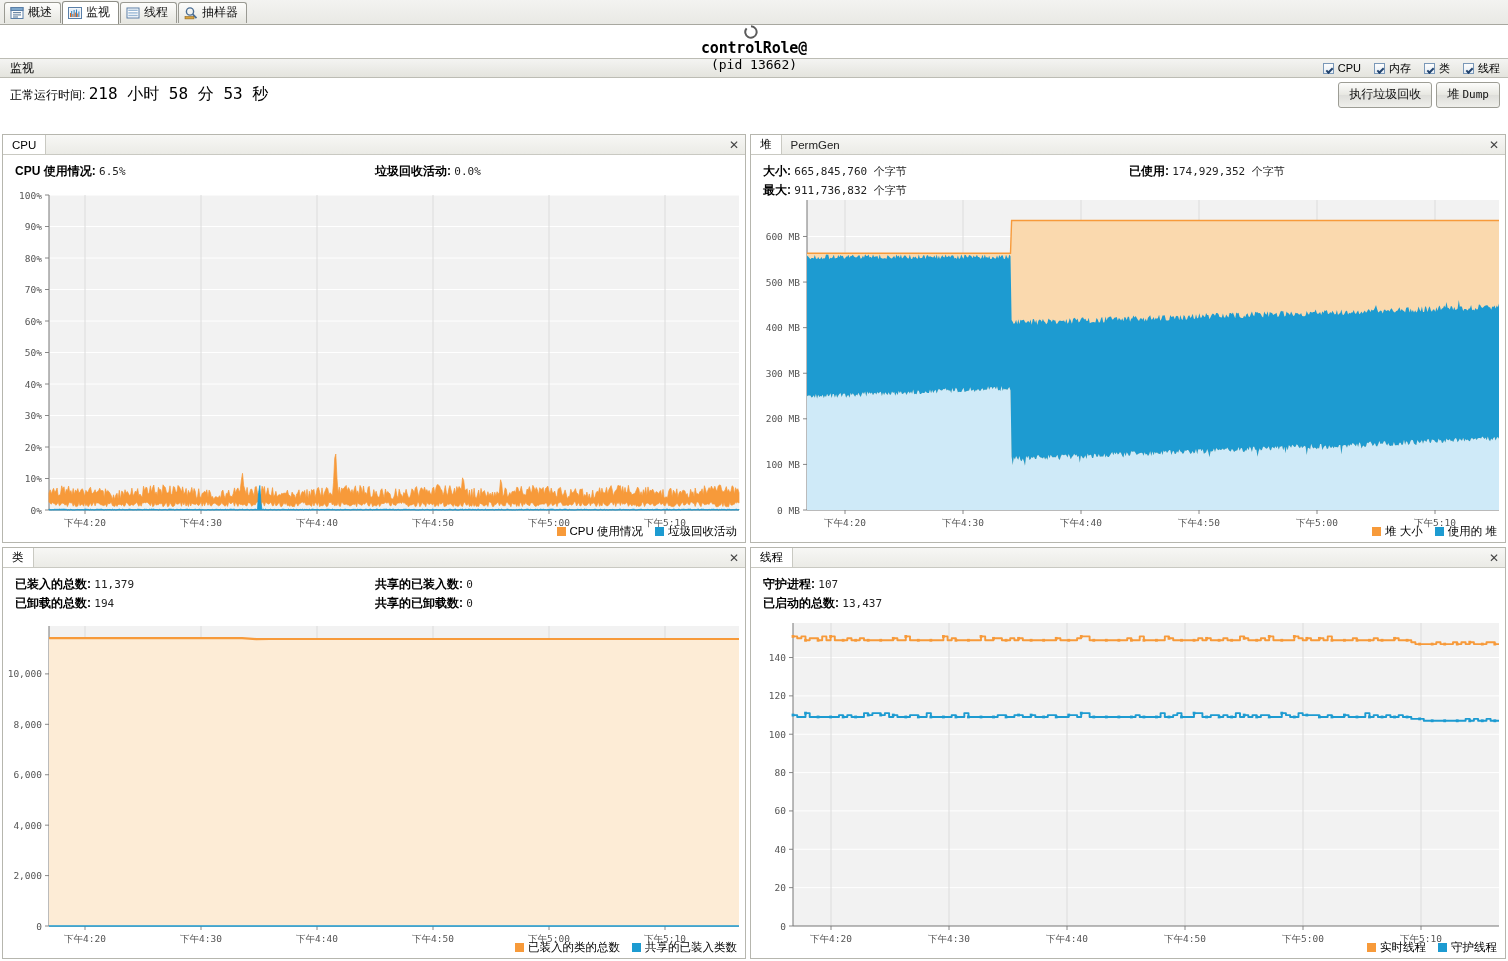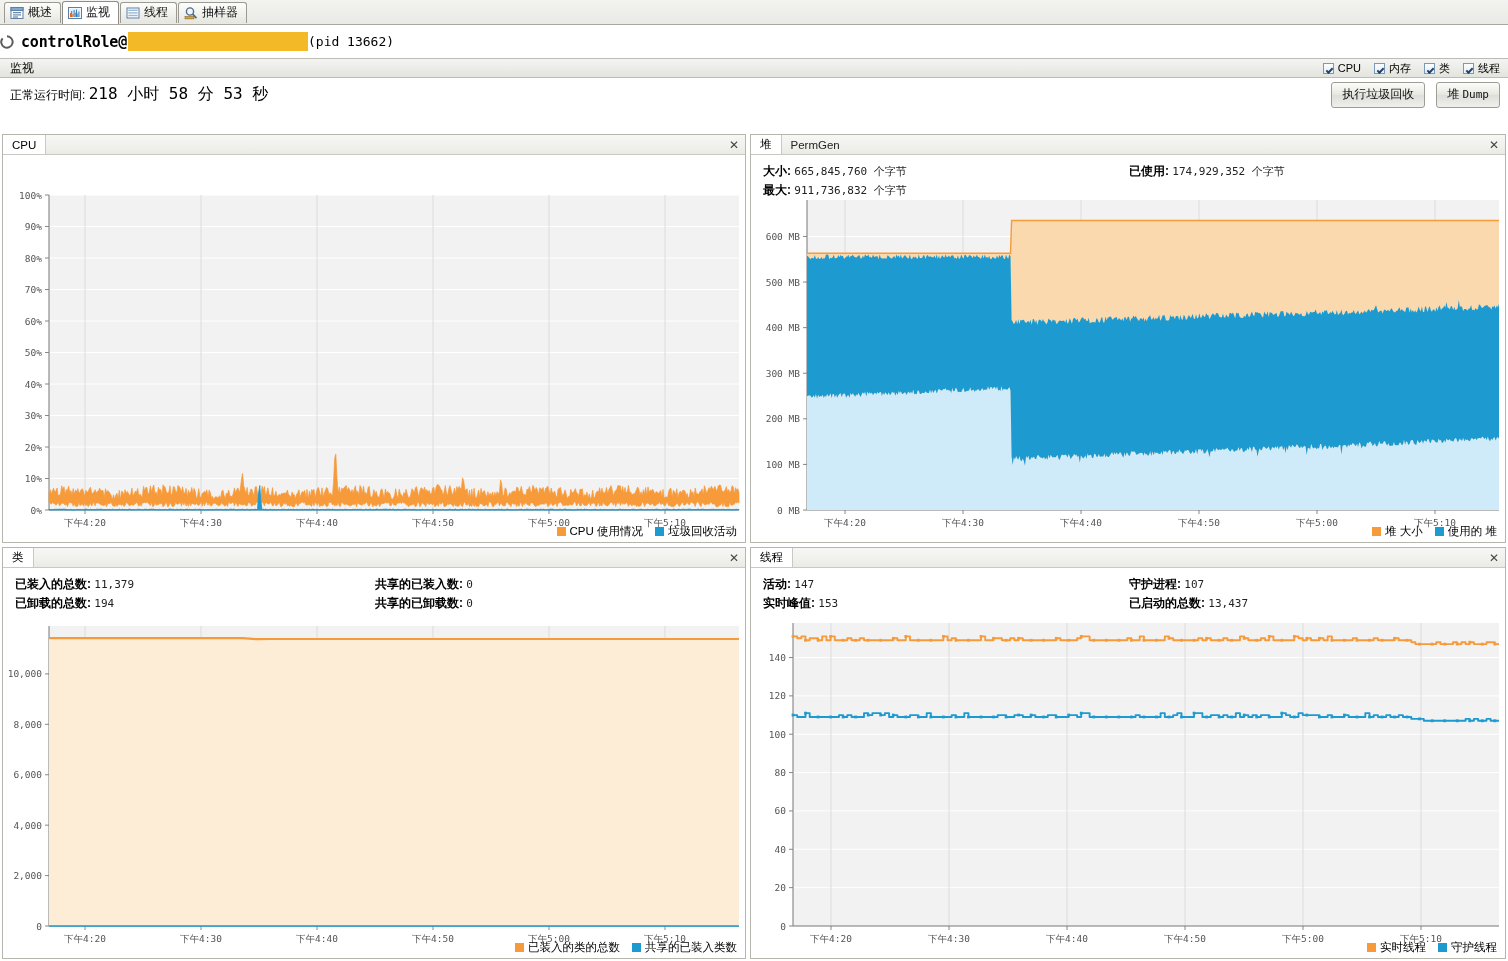"controlRole@" #header { flex-direction: none -> column }
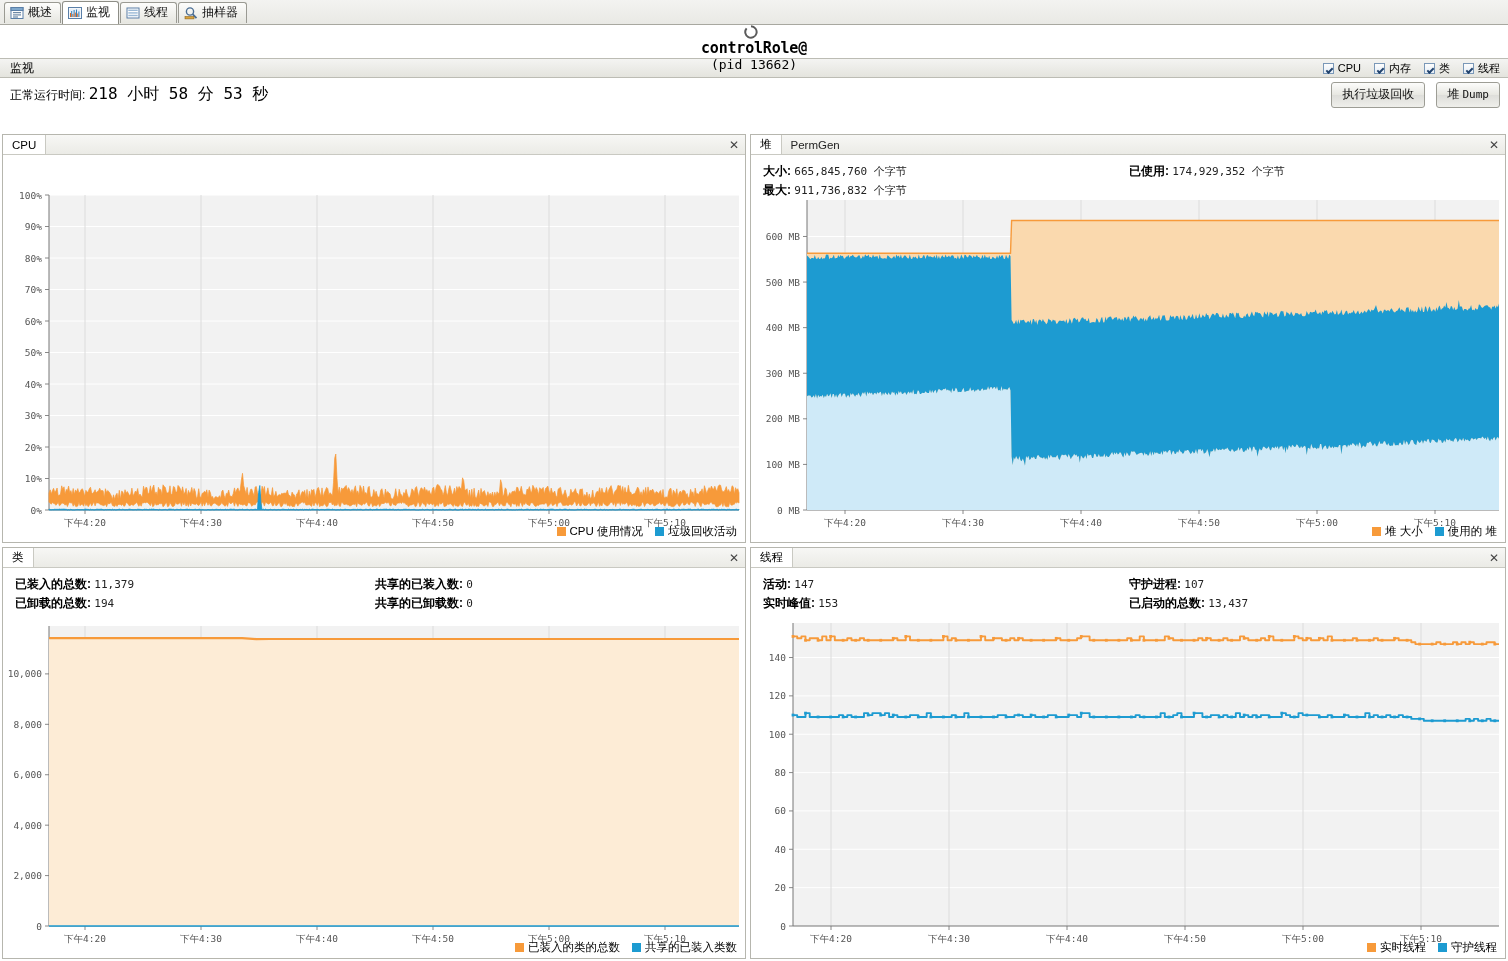"执行垃圾回收" #actionbtns { gap: 11px -> 4px }
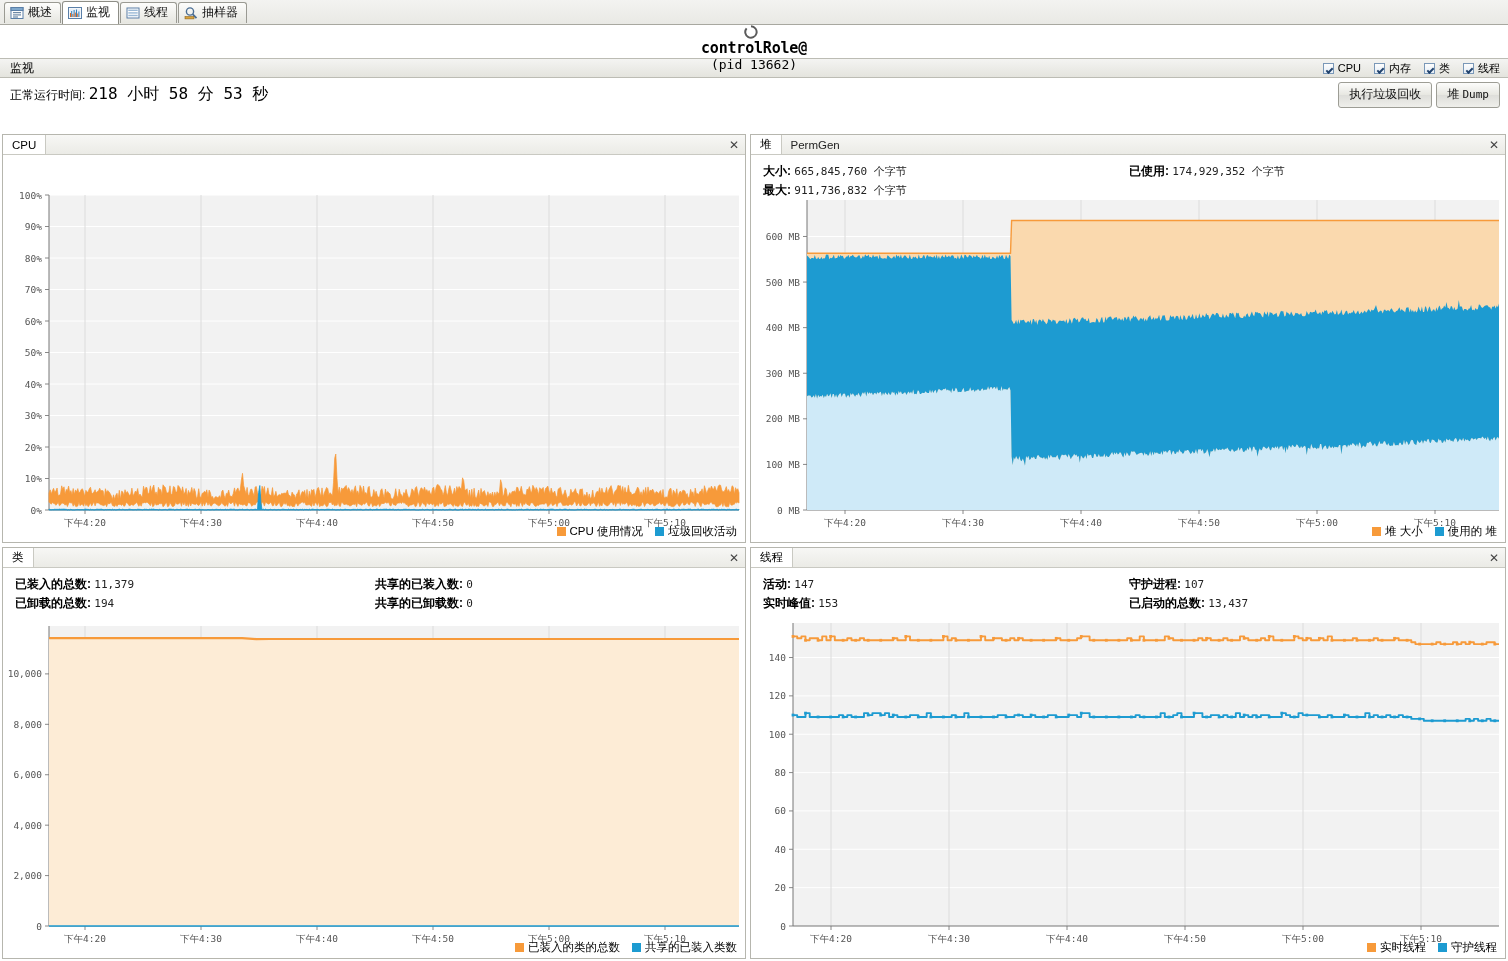"CPU 使用情况: 6.5%" div.stats { html: none -> <div> <div> <div> <b>CPU 使用情况:</b> <span>6.5%</span> </div> </div> <div> <div> <b>垃圾回收活动:</b> <span>0.0%</span> </div> </div> </div> }
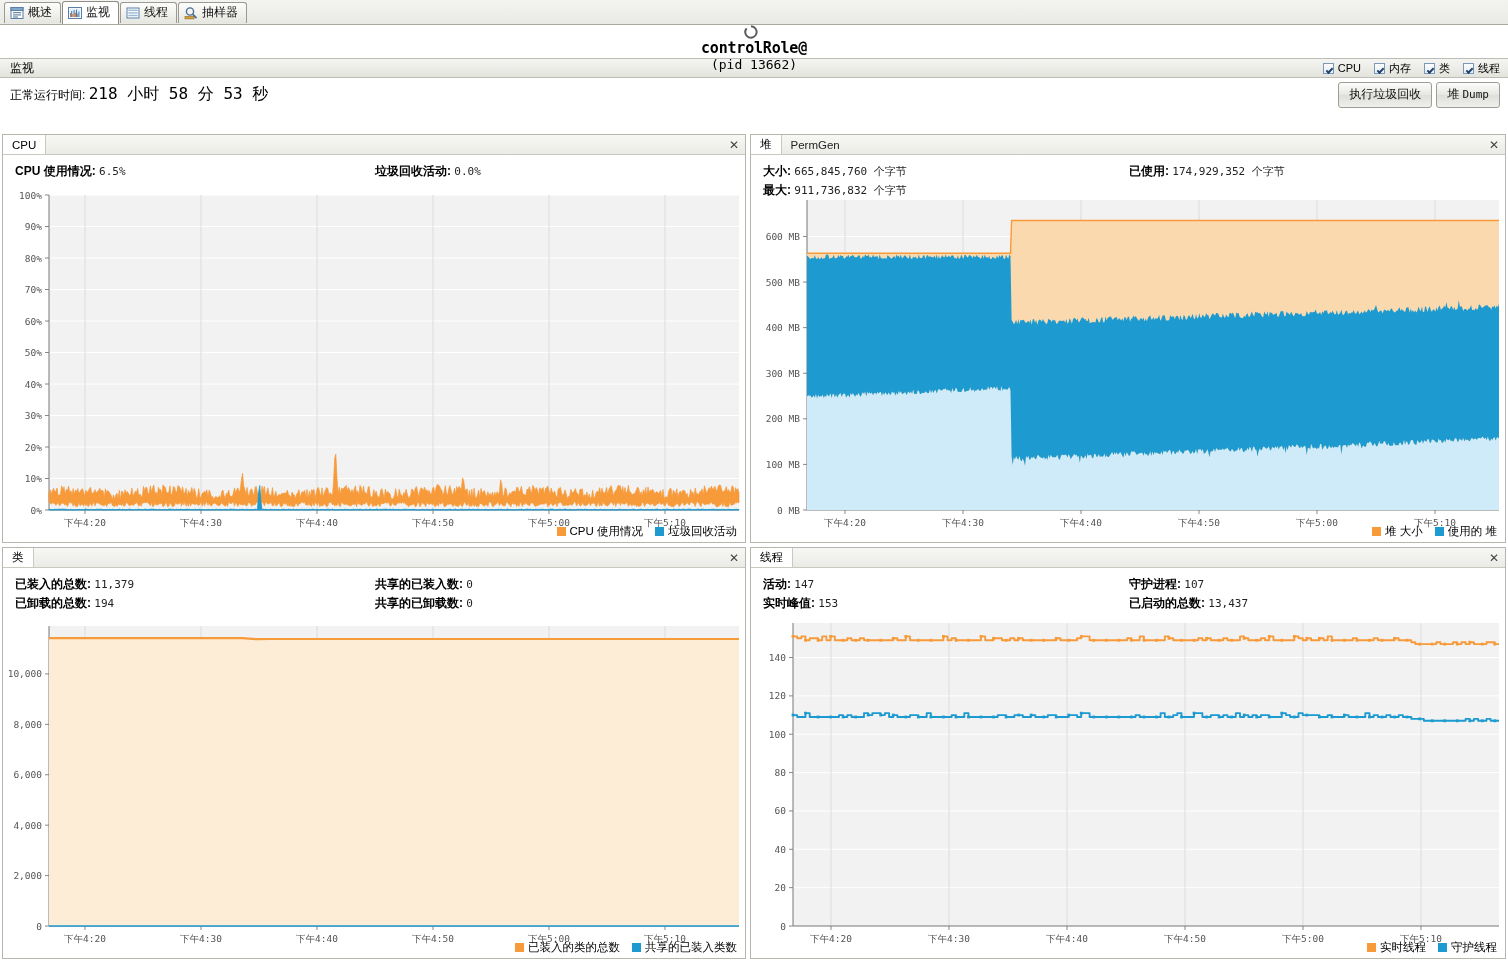"活动: 147" div.col { html: <div> <div> <b>活动:</b> <span>147</span> </div> <div> <b>实时峰值:</b> <span>153</span> </div> </div> -> none }
